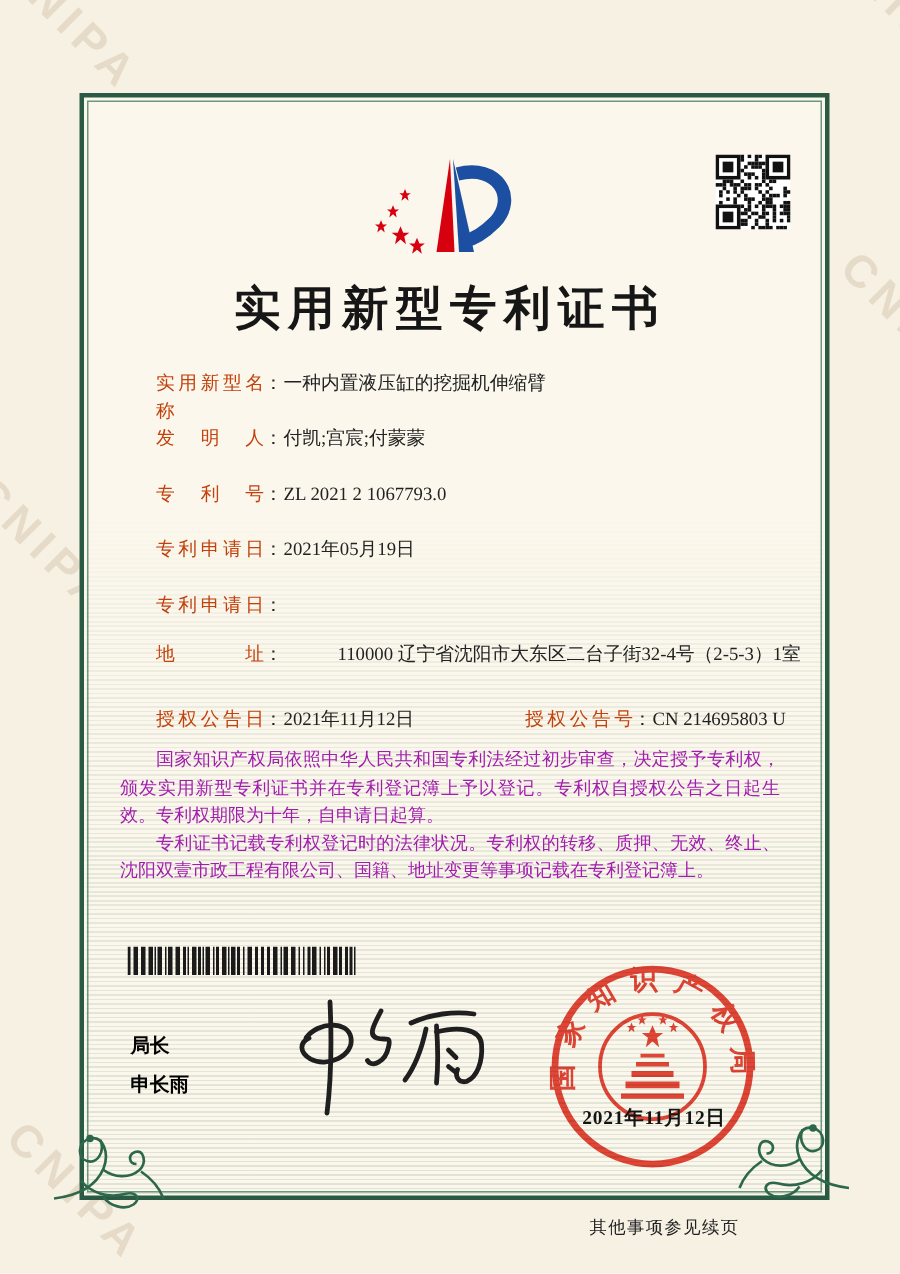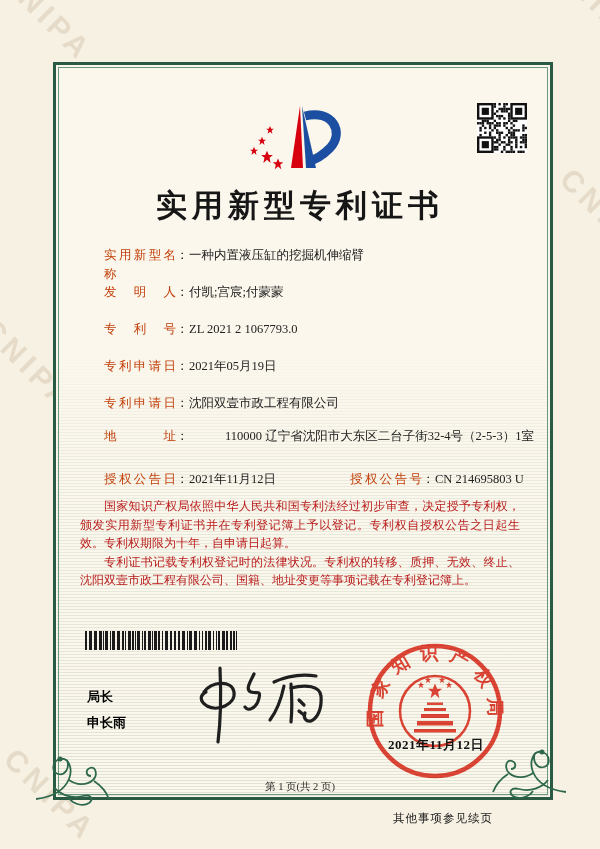"沈阳双壹市政工程有限公司" span.fvalue { html: <span>沈阳双壹市政工程有限公司</span> -> none }
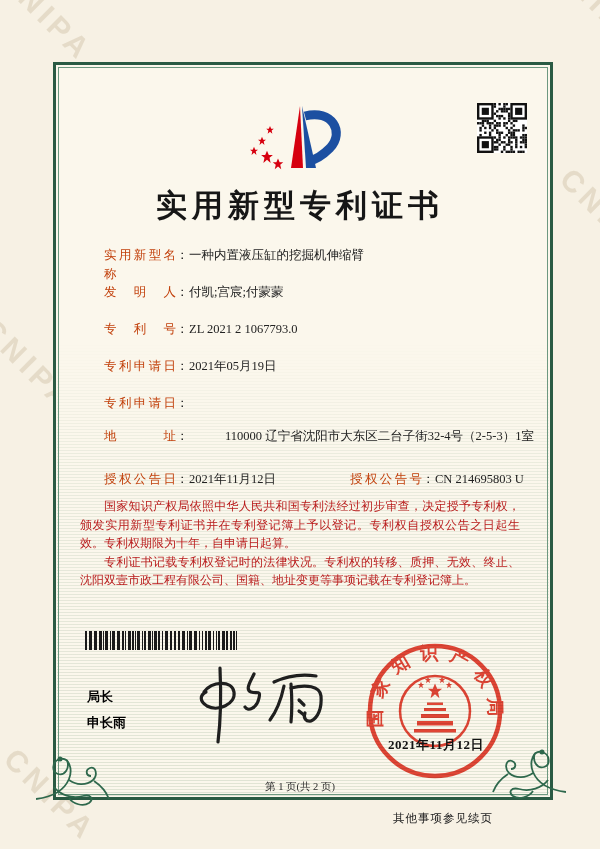"国家知识产权局依照中华人民共和国专利法经过初步审查，决定授予专利权，颁发实用新型" .paras p { color: #b91c1c -> #a21caf }
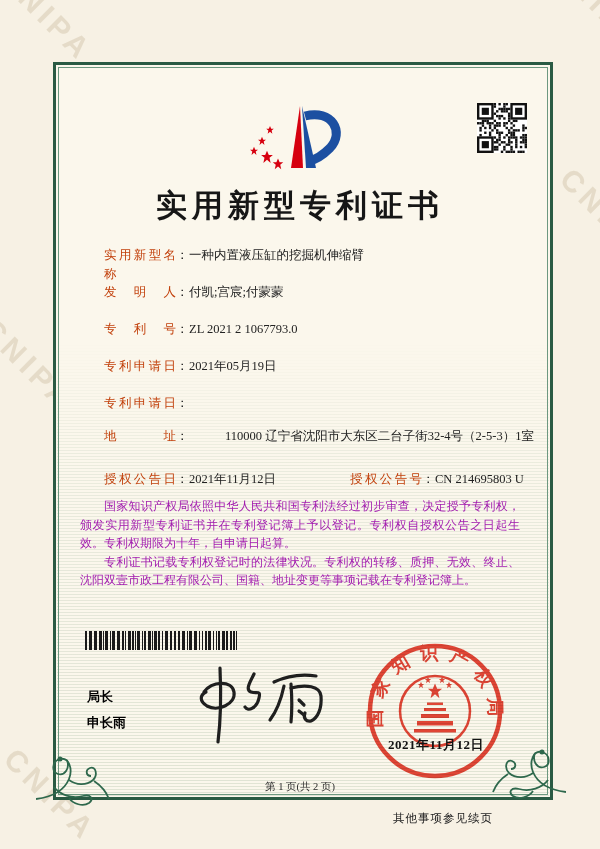"第 1 页(共 2 页)" div.page-num { html: <div>第 1 页(共 2 页)</div> -> none }
